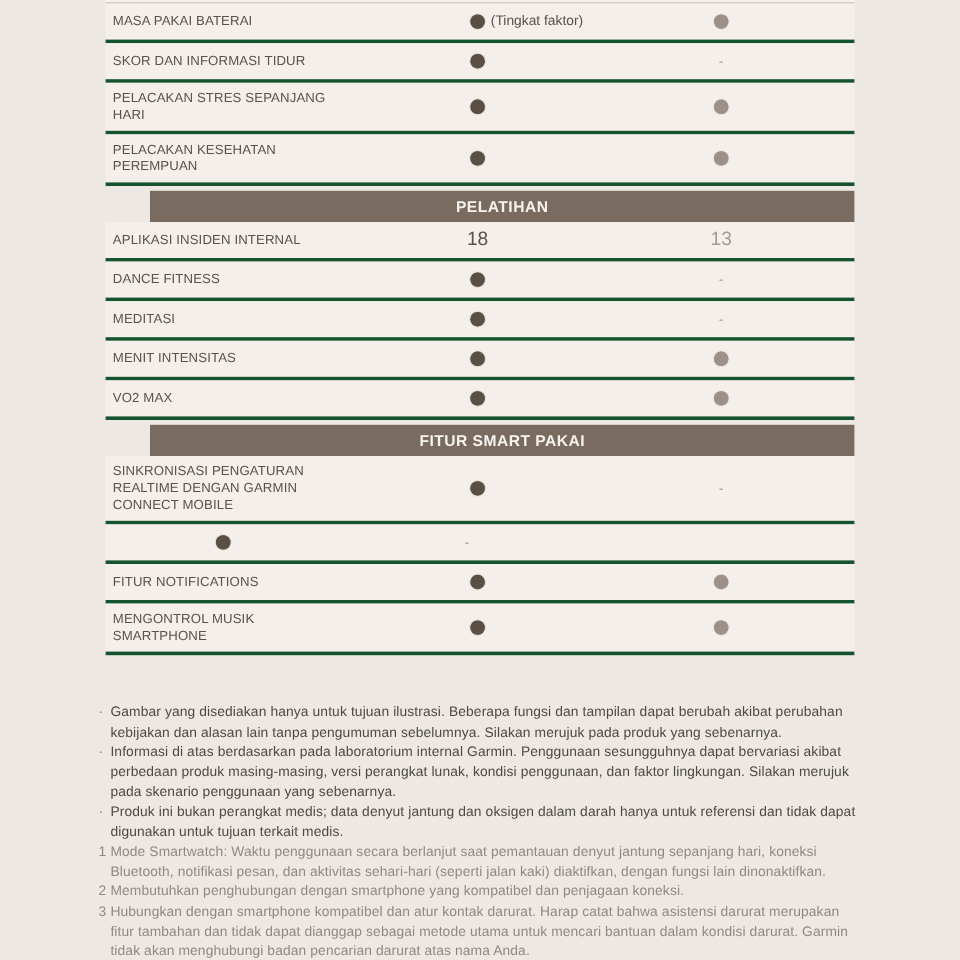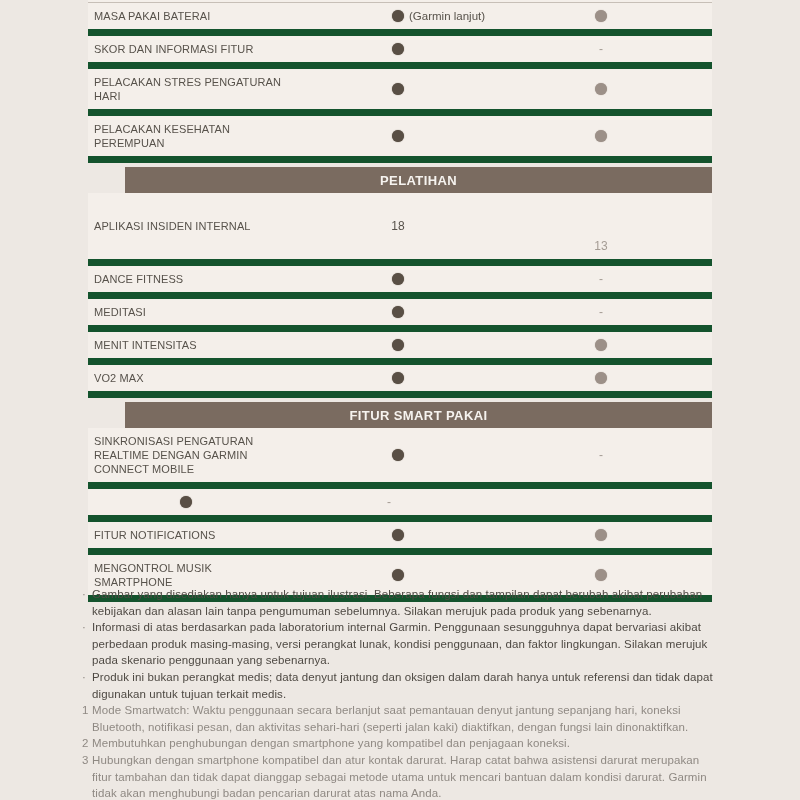"MASA PAKAI BATERAI" .row { border-bottom: 7px solid #14532d -> 3px solid #14532d }
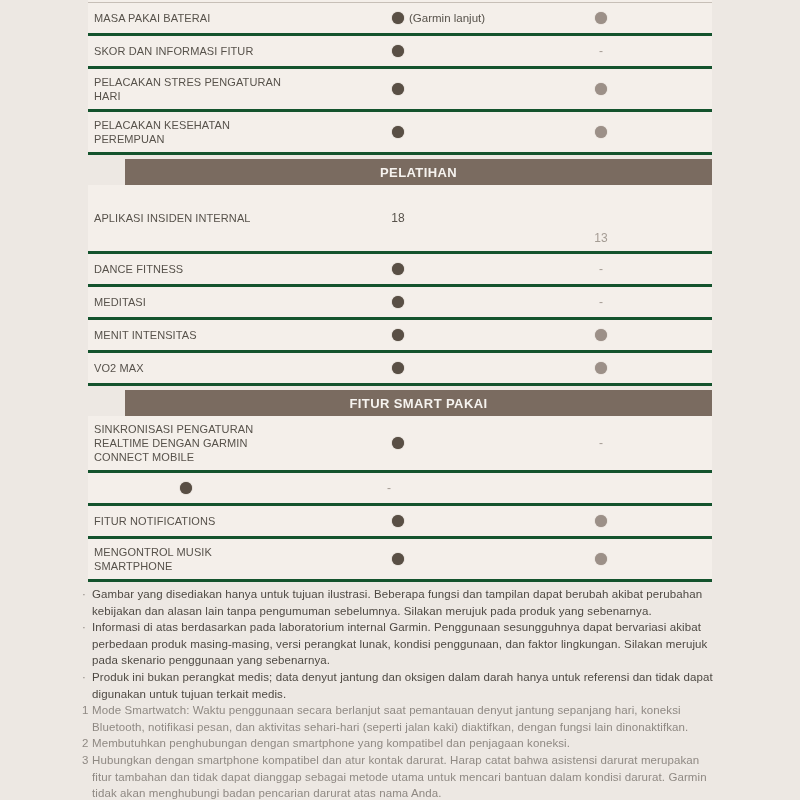"(Garmin lanjut)" span.dot-note { text: Garmin lanjut -> Tingkat faktor }
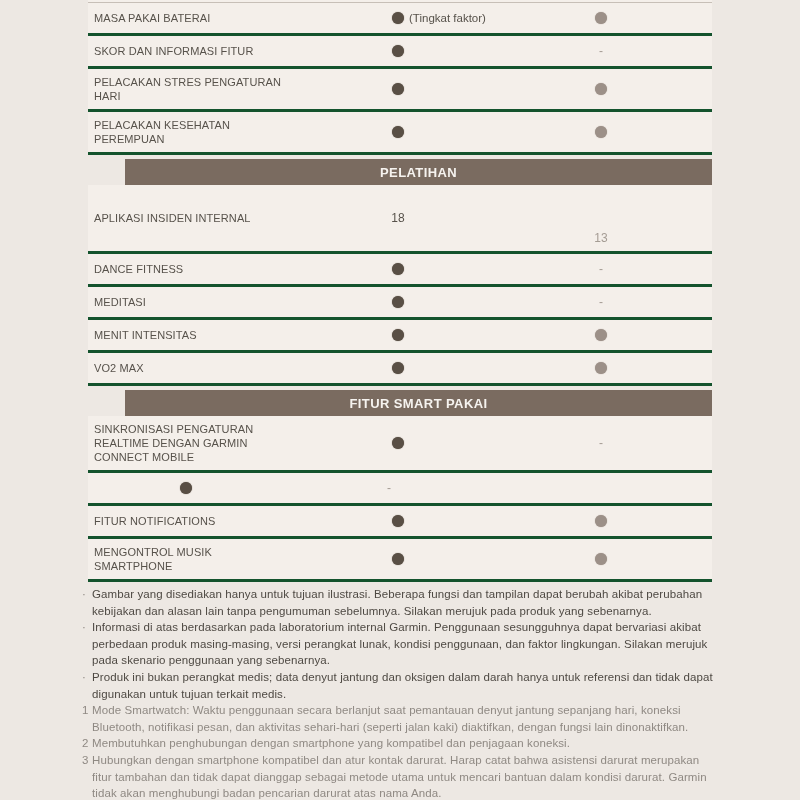"SKOR DAN INFORMASI FITUR" div.row-label { text: FITUR -> TIDUR }
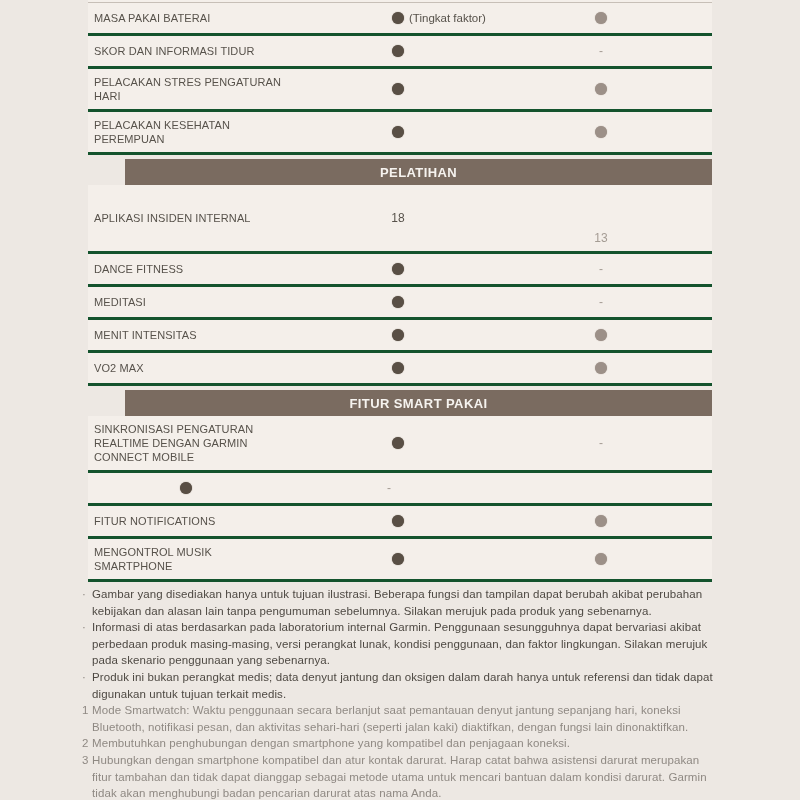"PELACAKAN STRES PENGATURAN HARI" div.row-label { text: PENGATURAN -> SEPANJANG }
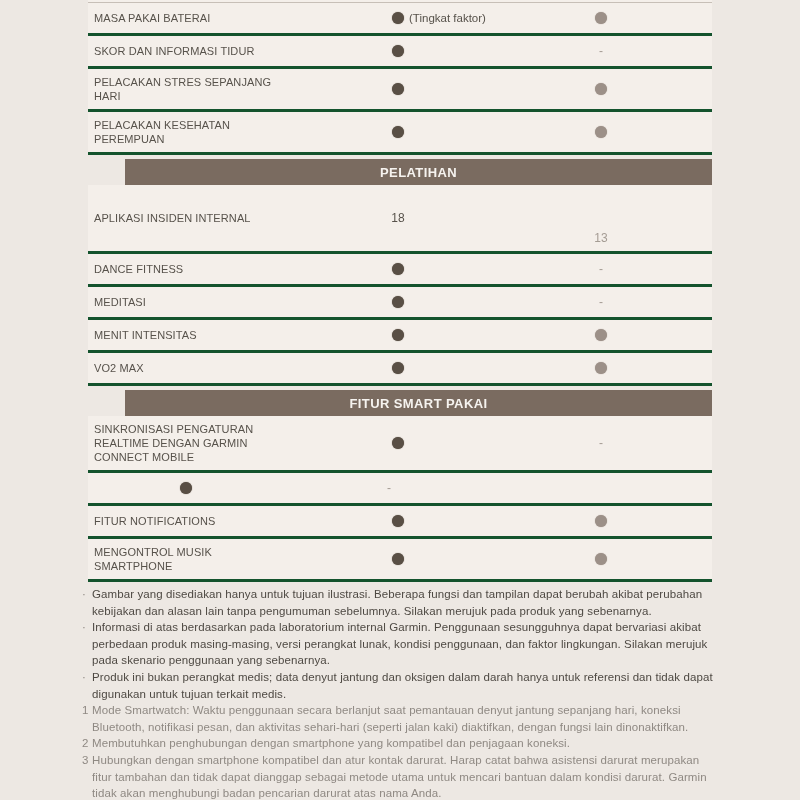"18" .cell-text { font-size: 12px -> 16px }
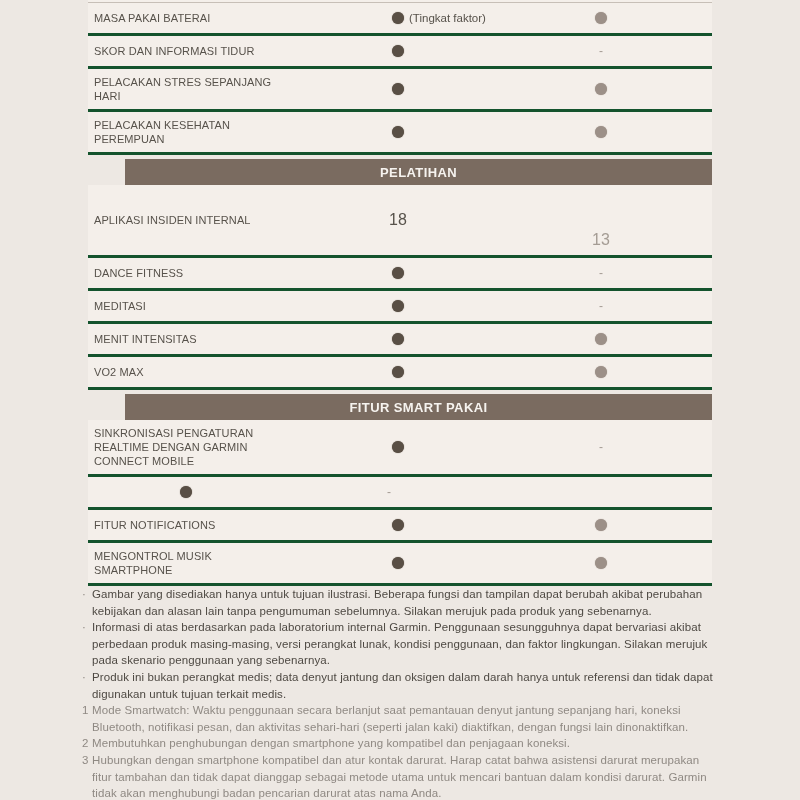"13" .cell-text.light { margin-top: 40px -> none }
